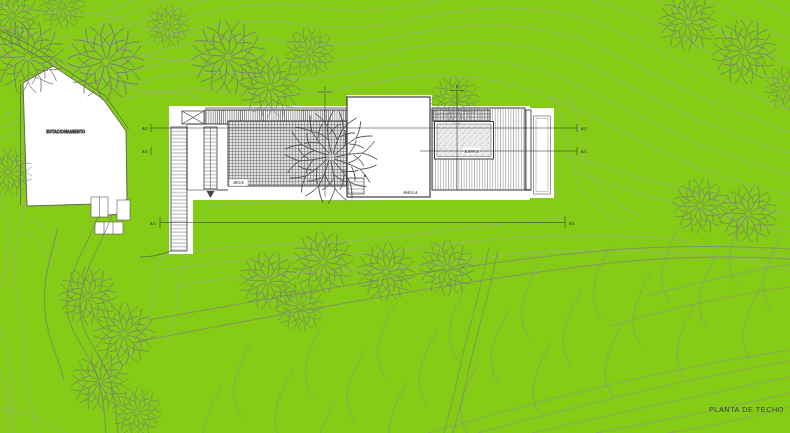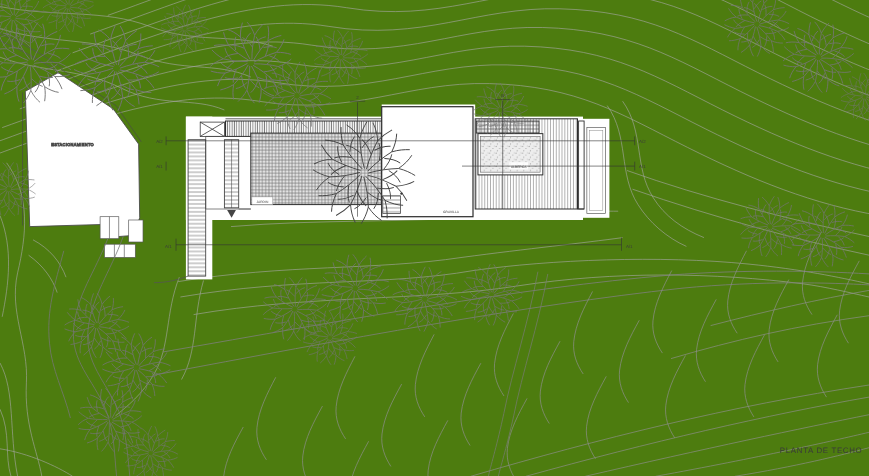"PLANTA DE TECHO" .page { background: #4d7c0f -> #84cc16 }
